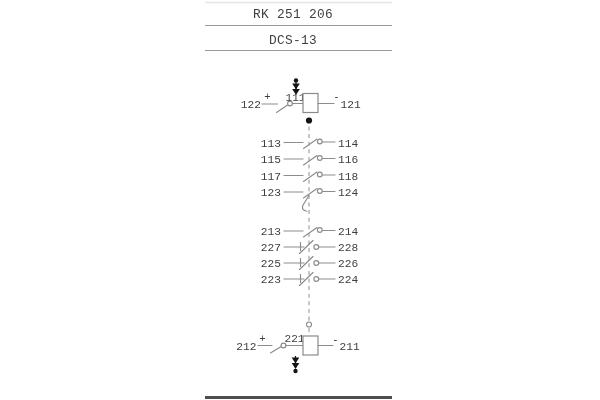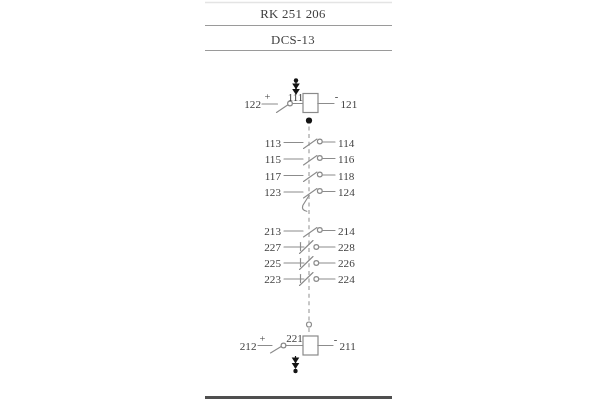"RK 251 206" .page { font-family: Liberation Serif, serif -> Liberation Mono, monospace }
